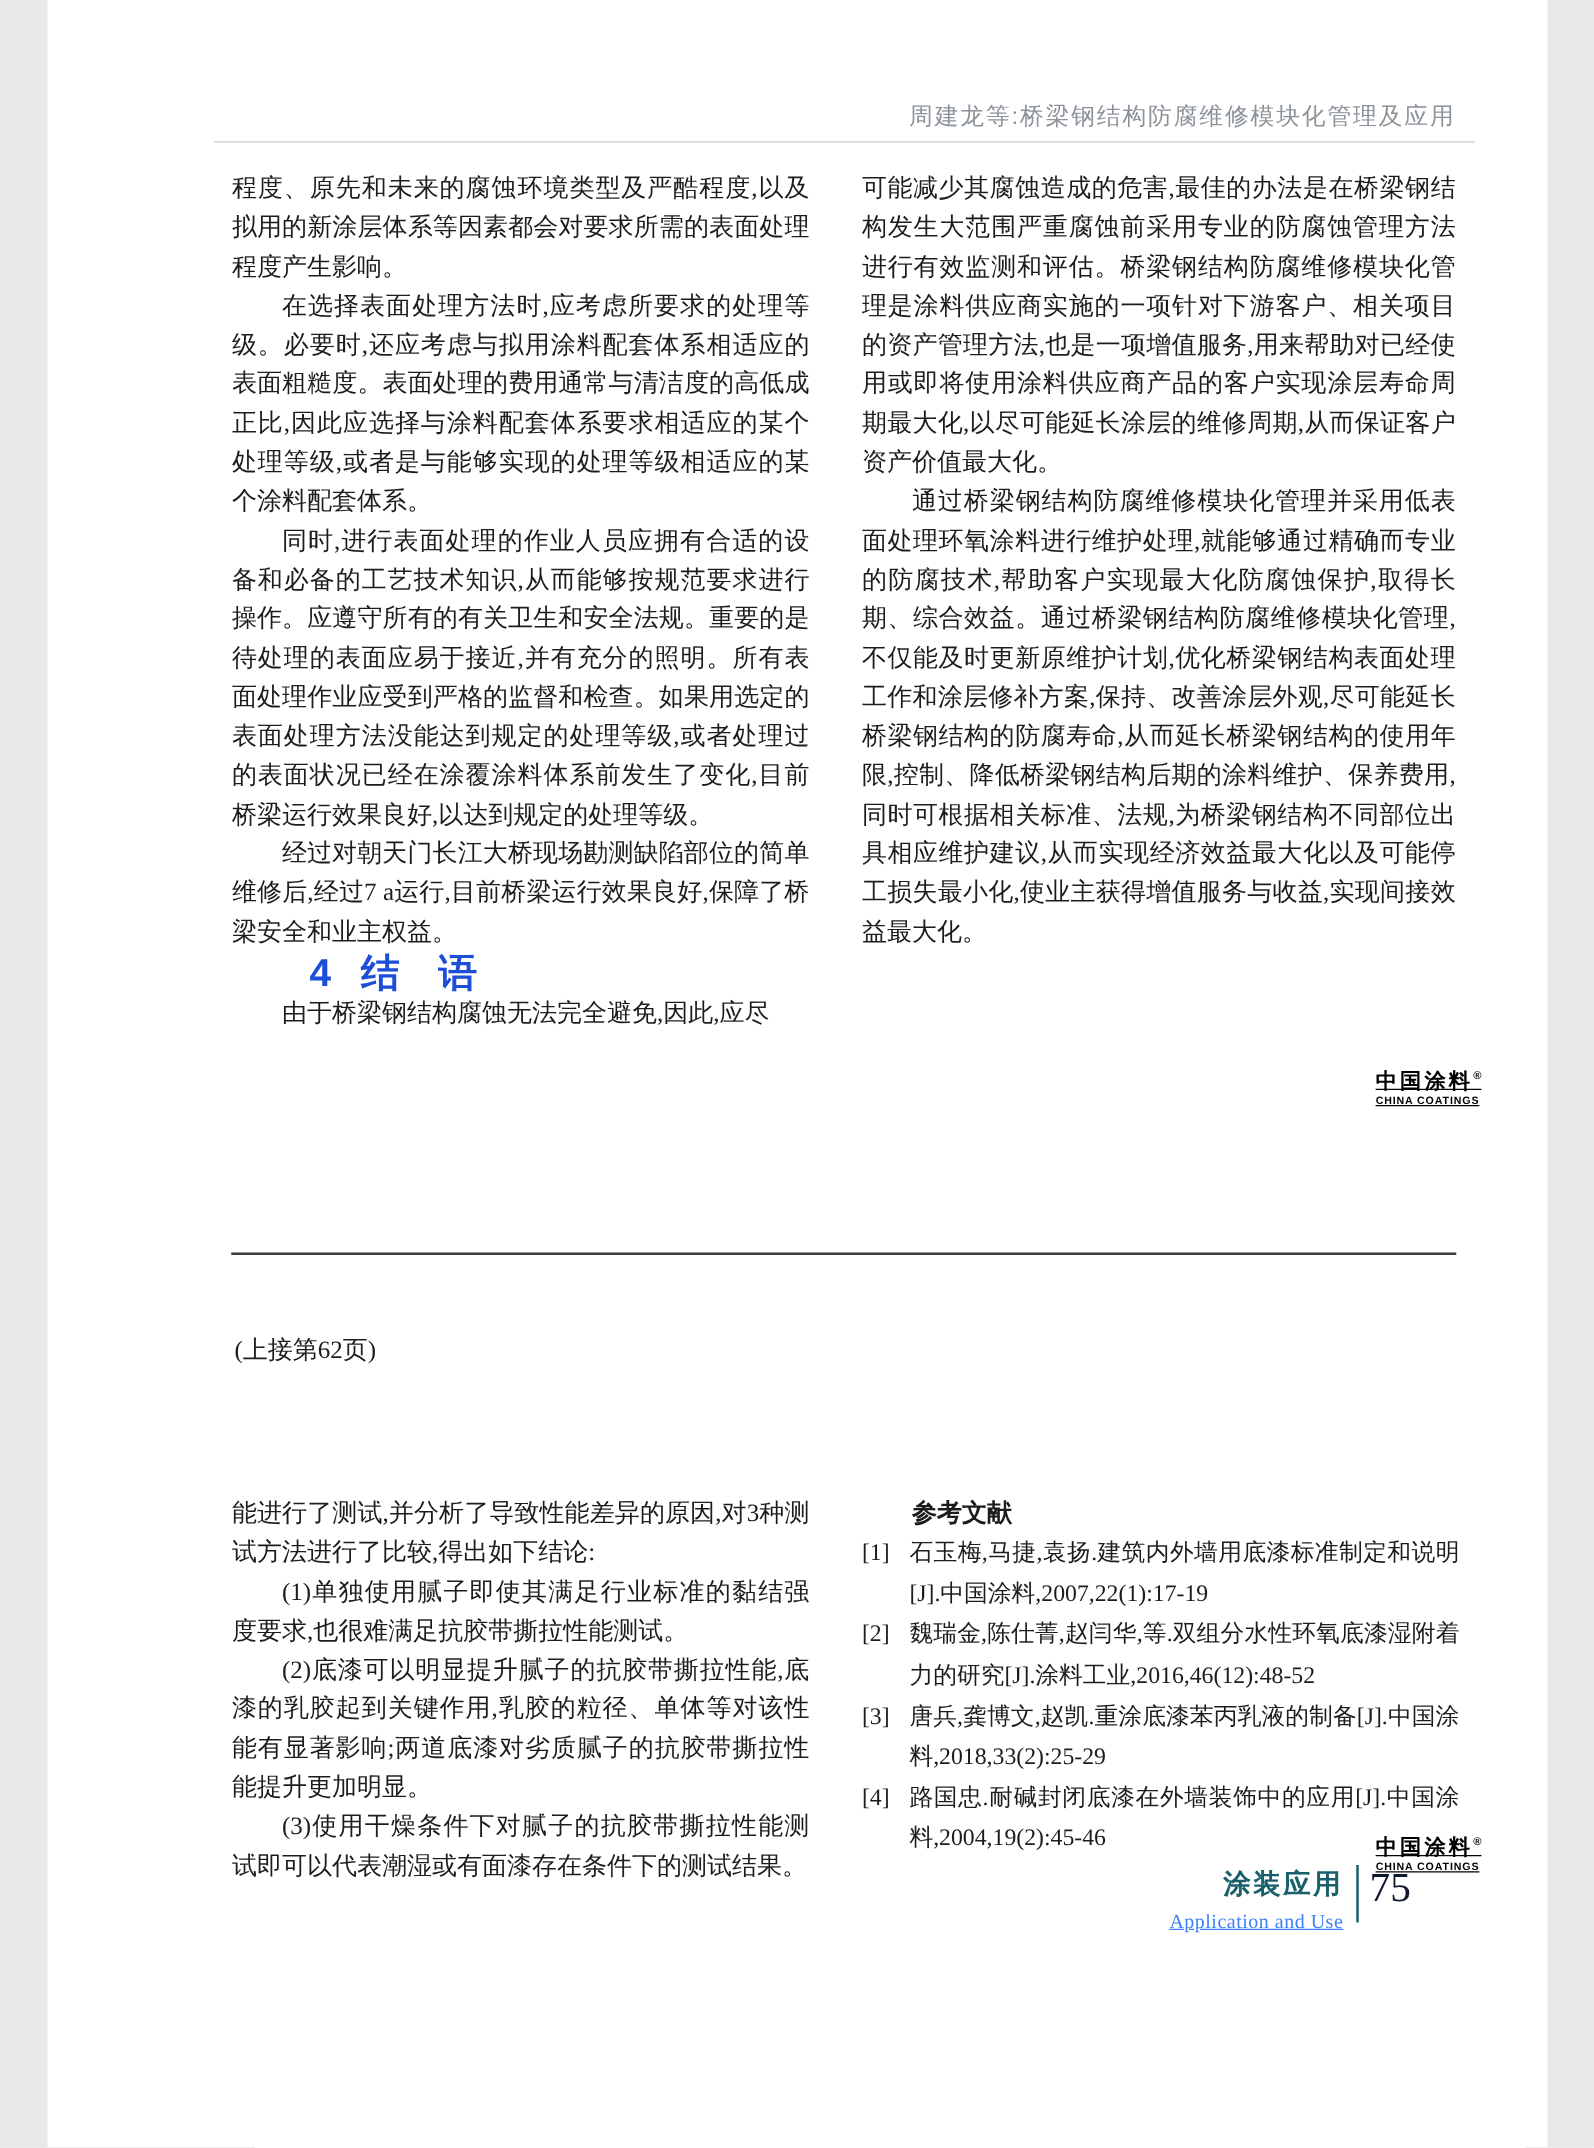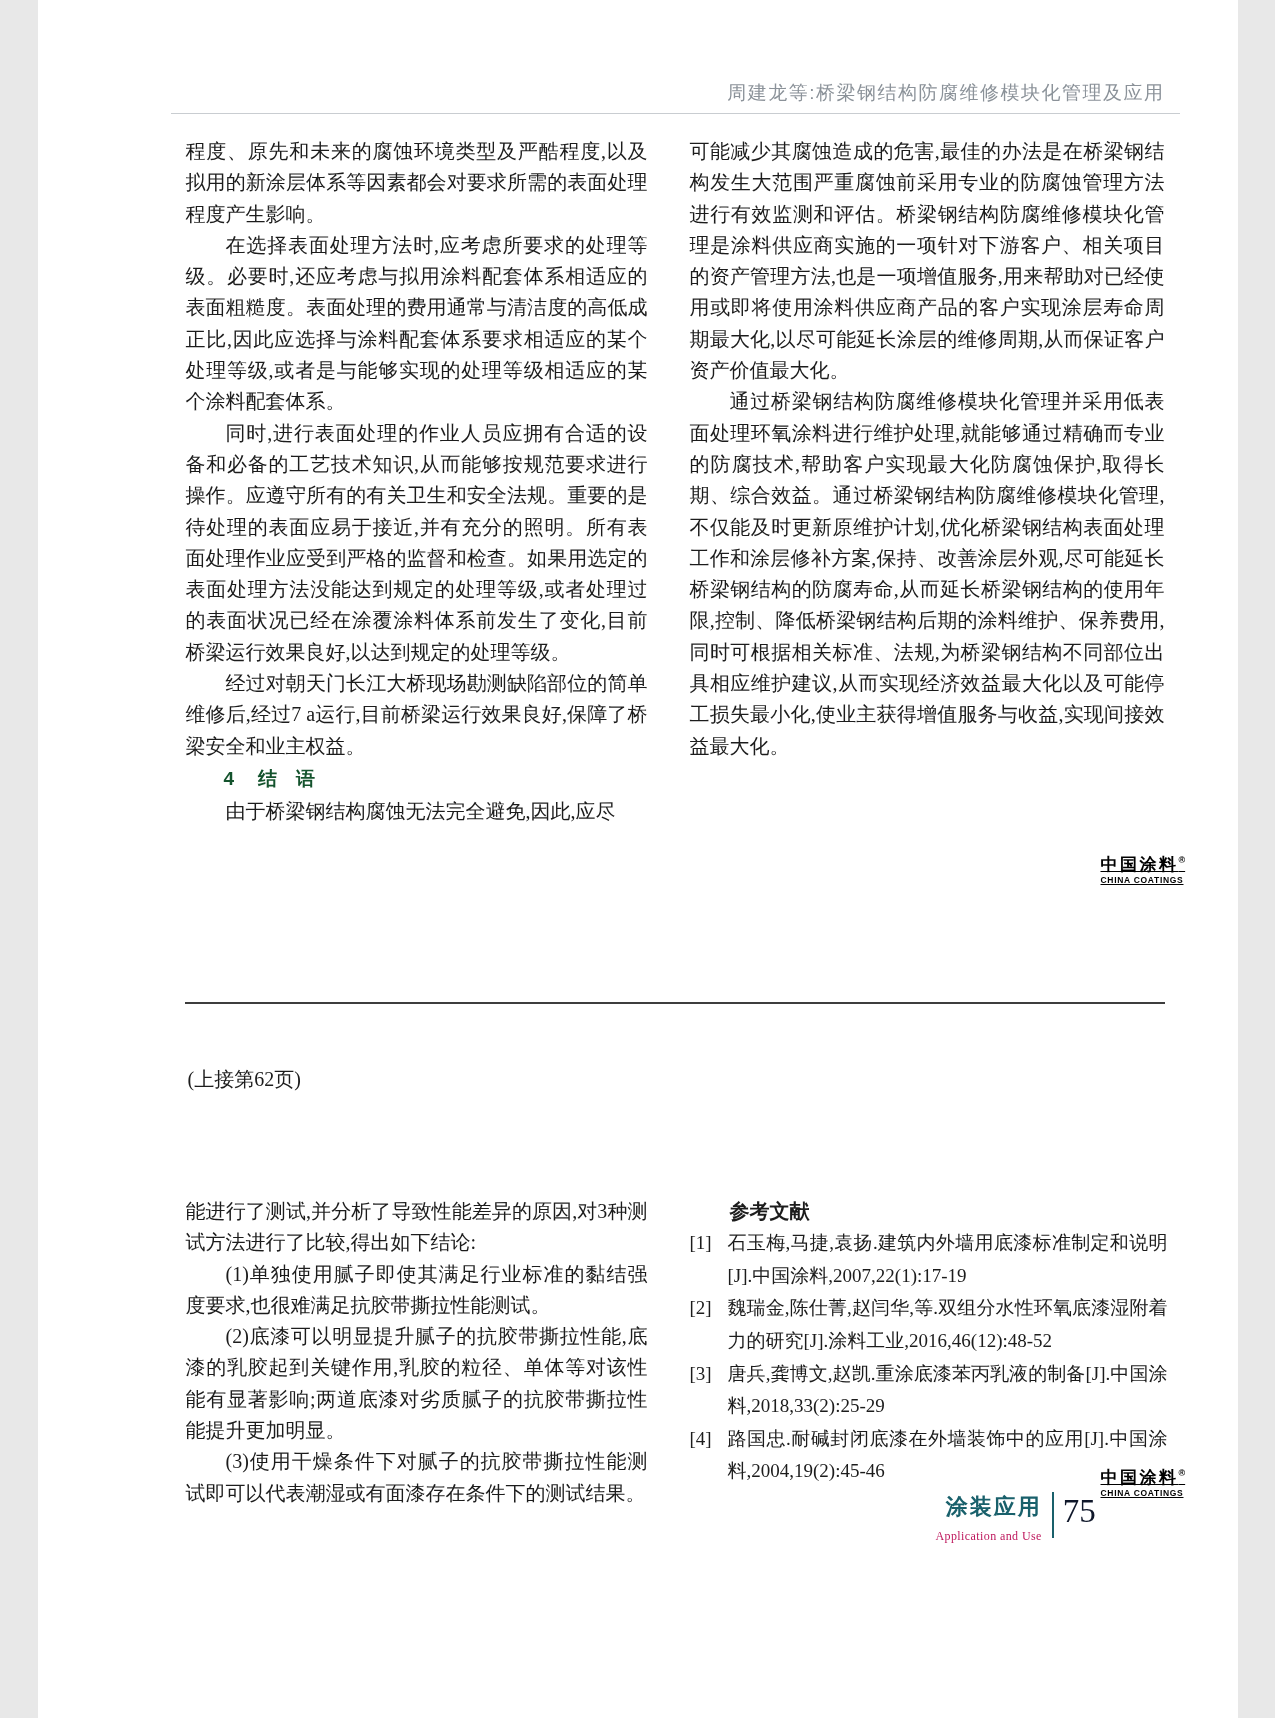"4 结 语" .h4 { color: #14532d -> #1d4ed8; font-size: 19px -> 31px }
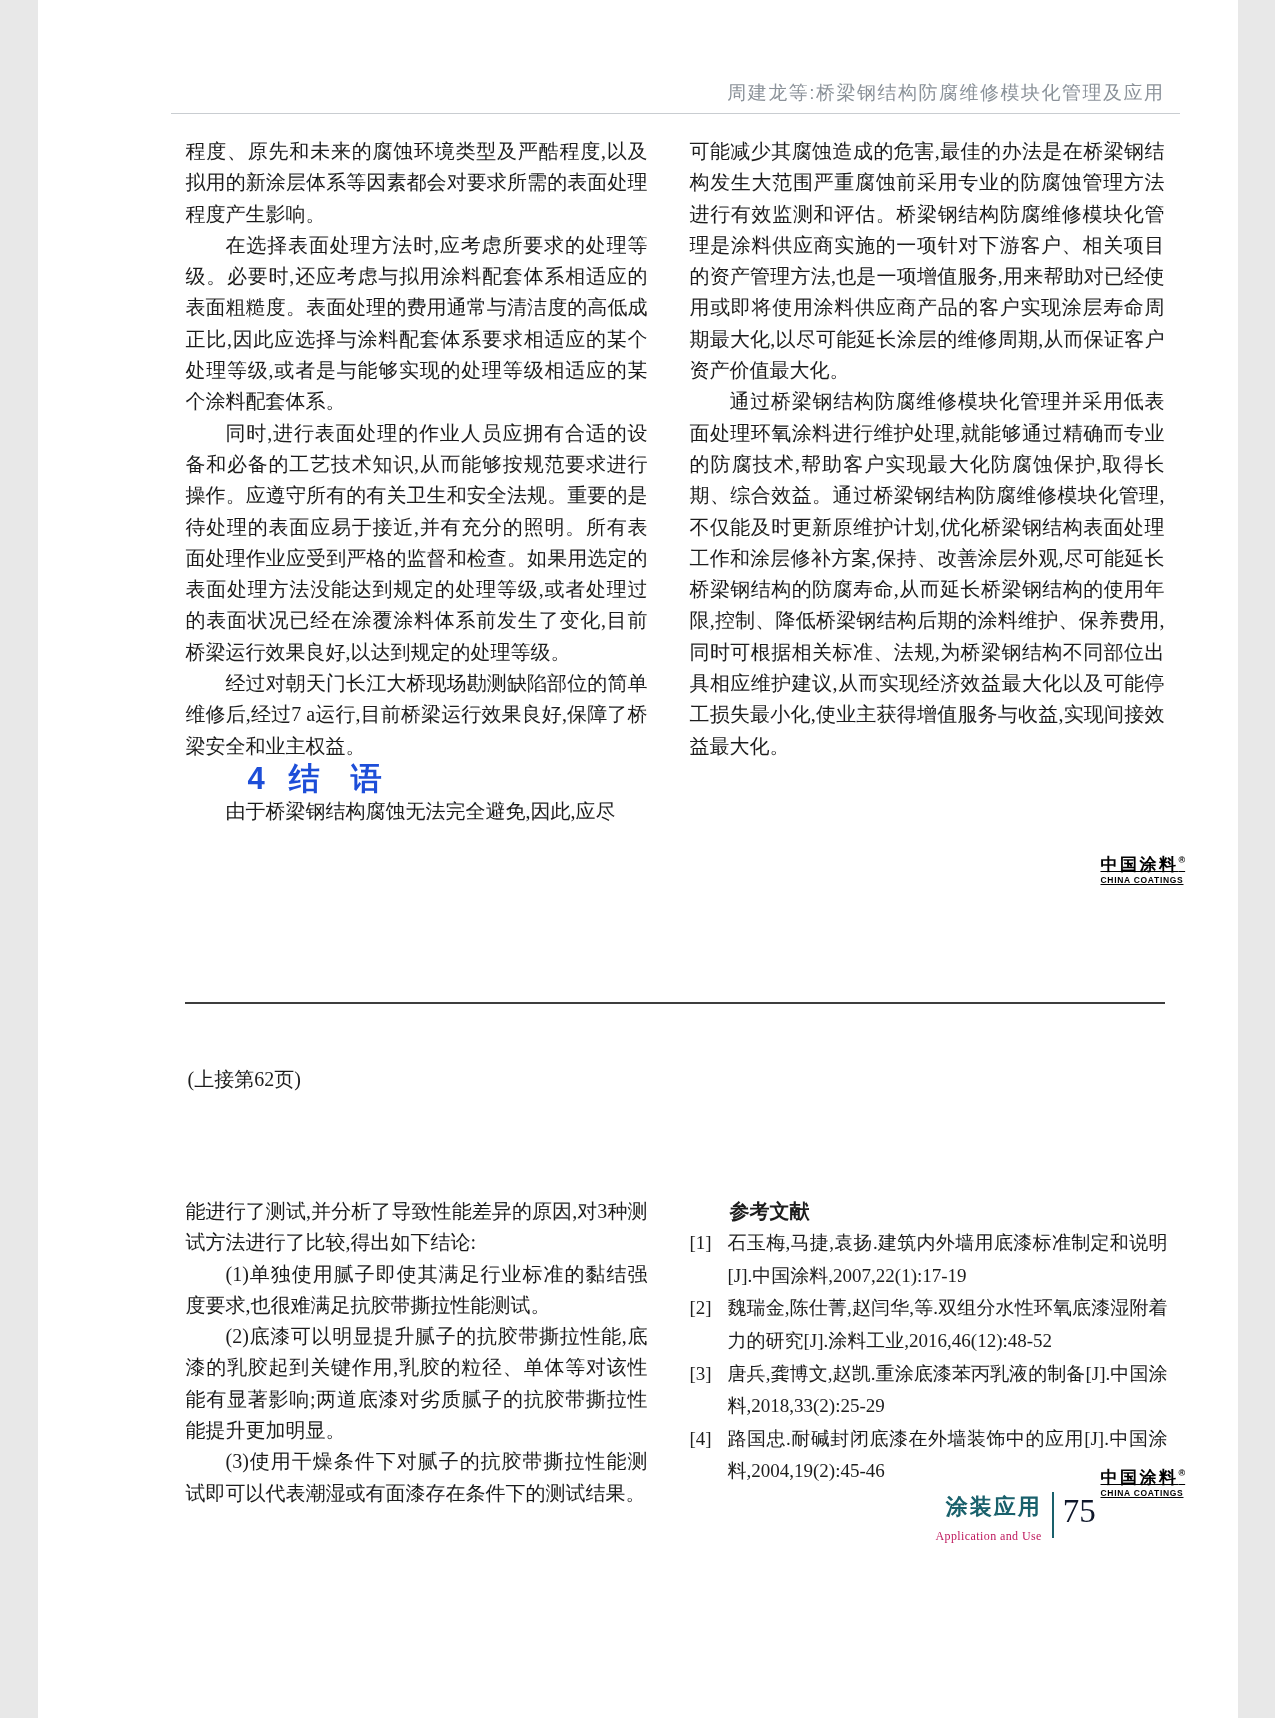"Application and Use" .footer-en { color: #be185d -> #3b82f6; font-size: 12px -> 16px; text-decoration: none -> underline }
